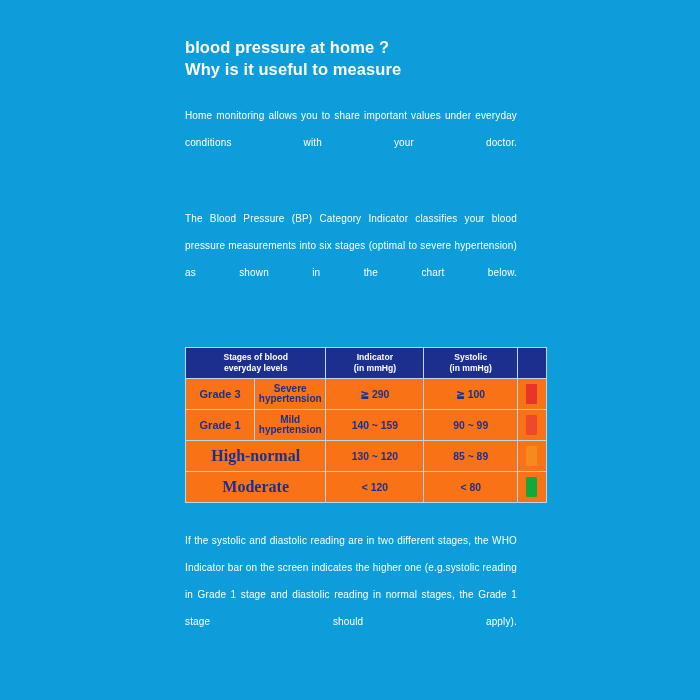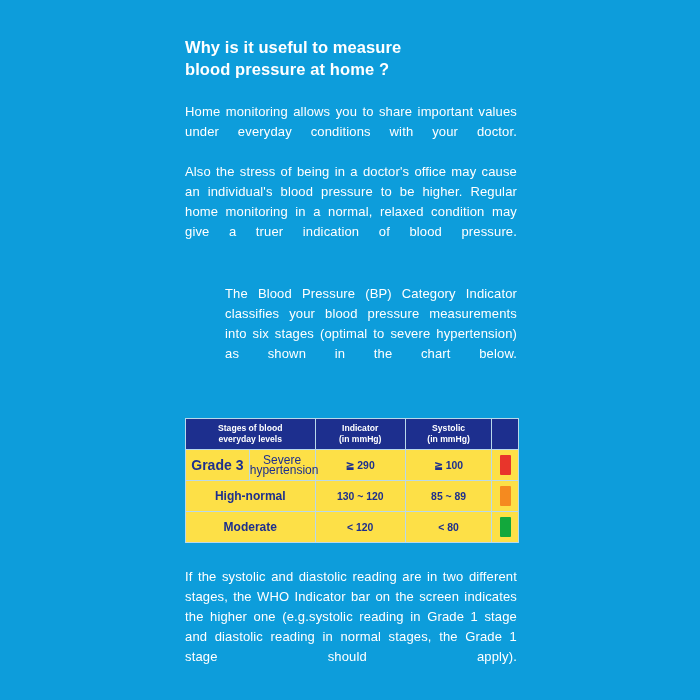"Why is it useful to" span.line { order: before "blood pressure at home ?" -> after "blood pressure at home ?" }
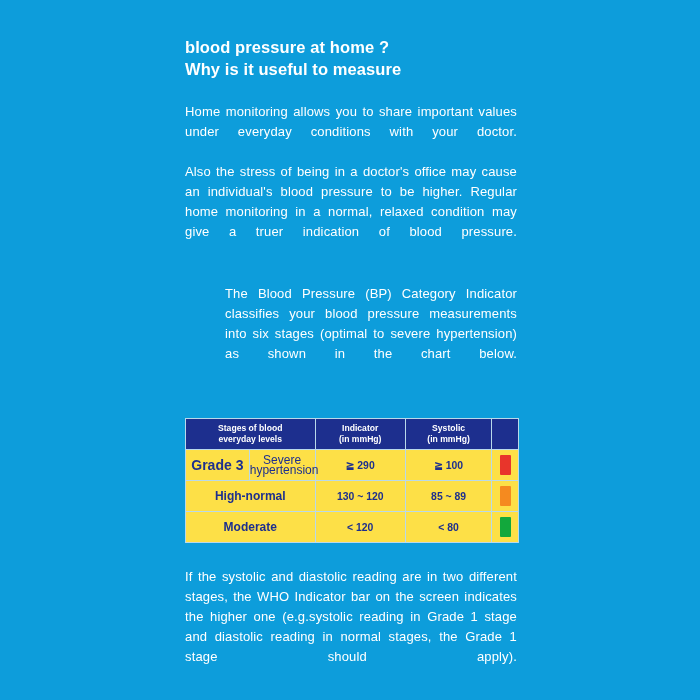"Home monitoring allows you to" p.para { font-size: 13px -> 10px; line-height: 20px -> 27px }
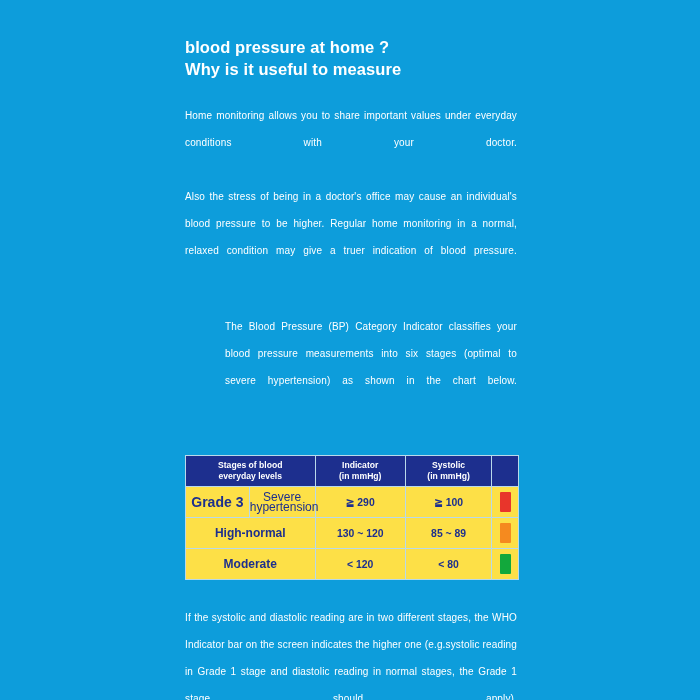"Also the stress of being" p.para { html: <p>Also the stress of being in a doctor's office may cause an individual's blood pressure to be higher. Regular home monitoring in a normal, relaxed condition may give a truer indication of blood pressure.</p> -> none }
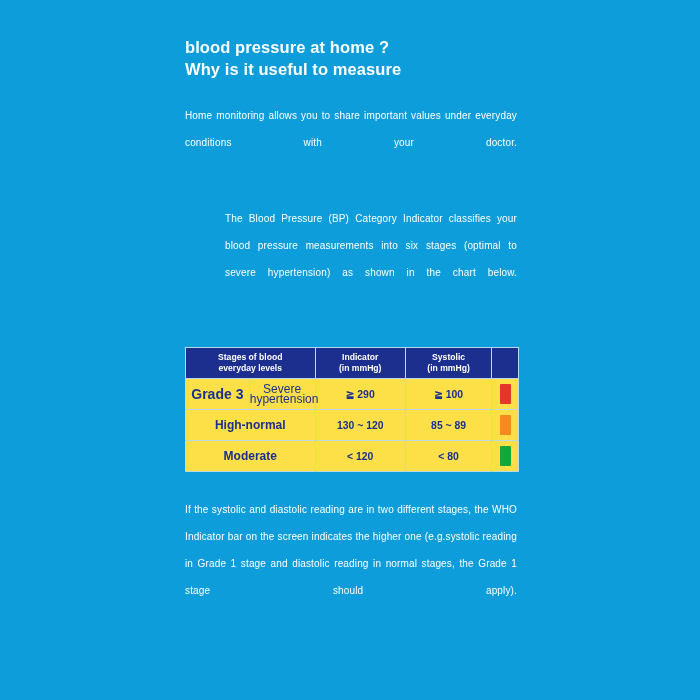"The Blood Pressure (BP) Category" .para-block-3 { margin-left: 40px -> none }
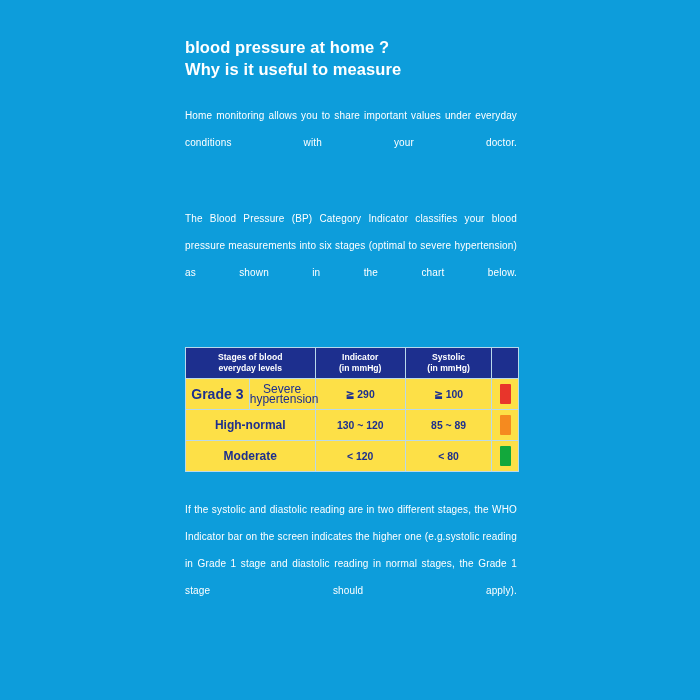"Stages of blood" table.bp { background: #fde047 -> #f97316; width: 334px -> 362px }
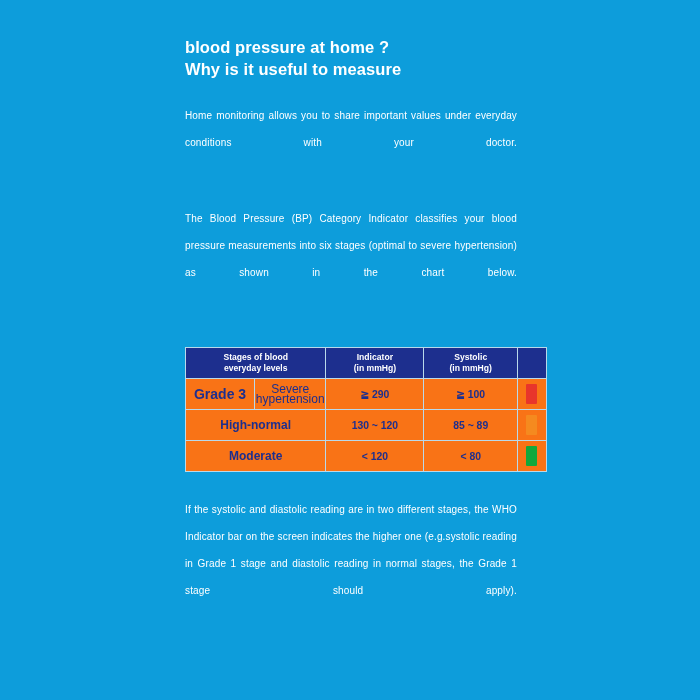"Grade 3" td.stage-name { font-size: 14px -> 11px }
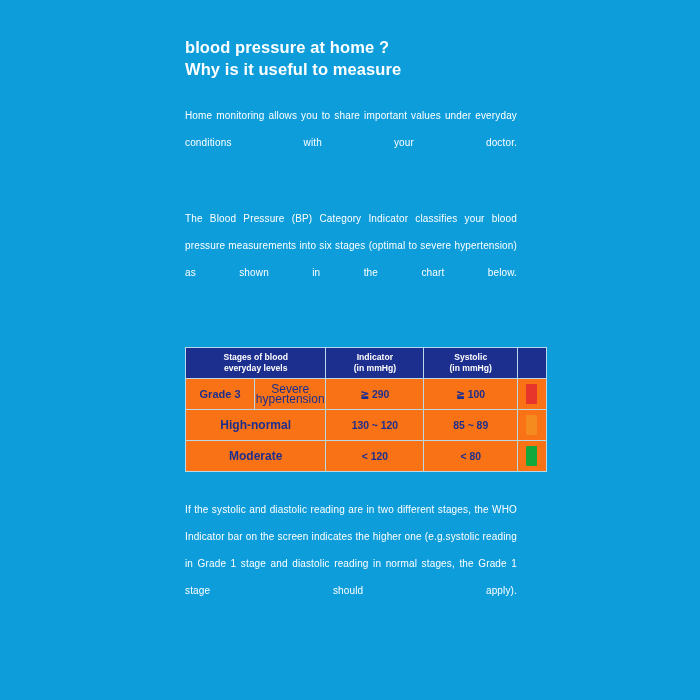"Severe" td.stage-desc { font-size: 12px -> 10px; font-weight: normal -> bold }
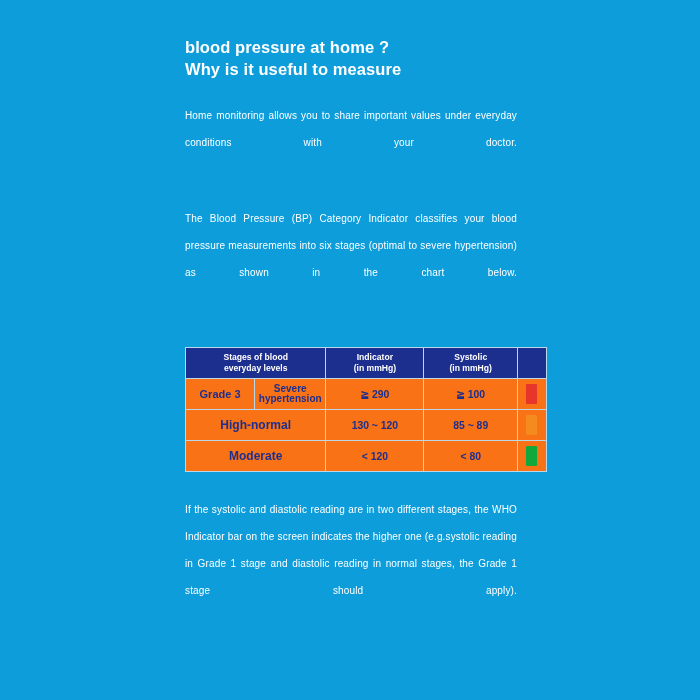"Grade 1" tr { html: none -> <tr> <td>Grade 1</td> <td> <span>Mild</span><br> <span>hypertension</span> </td> <td>140 ~ 159</td> <td>90 ~ 99</td> <td> <div></div> </td> </tr> }
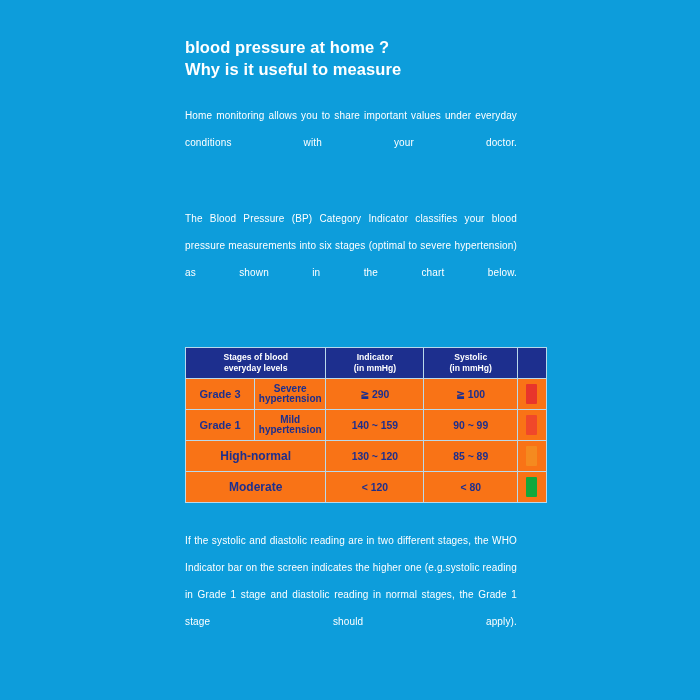"High-normal" td.stage-full { font-family: none -> Liberation Serif, serif; font-size: 12px -> 16px }
